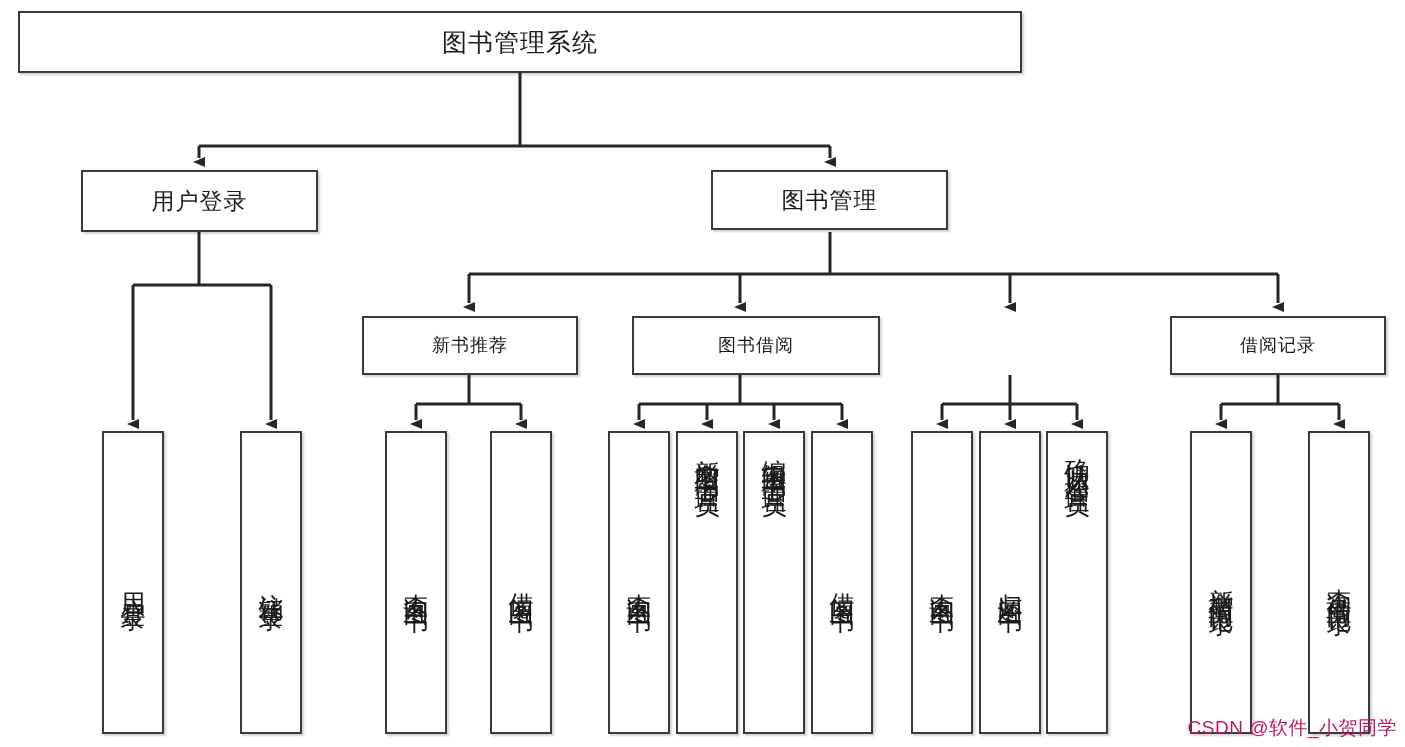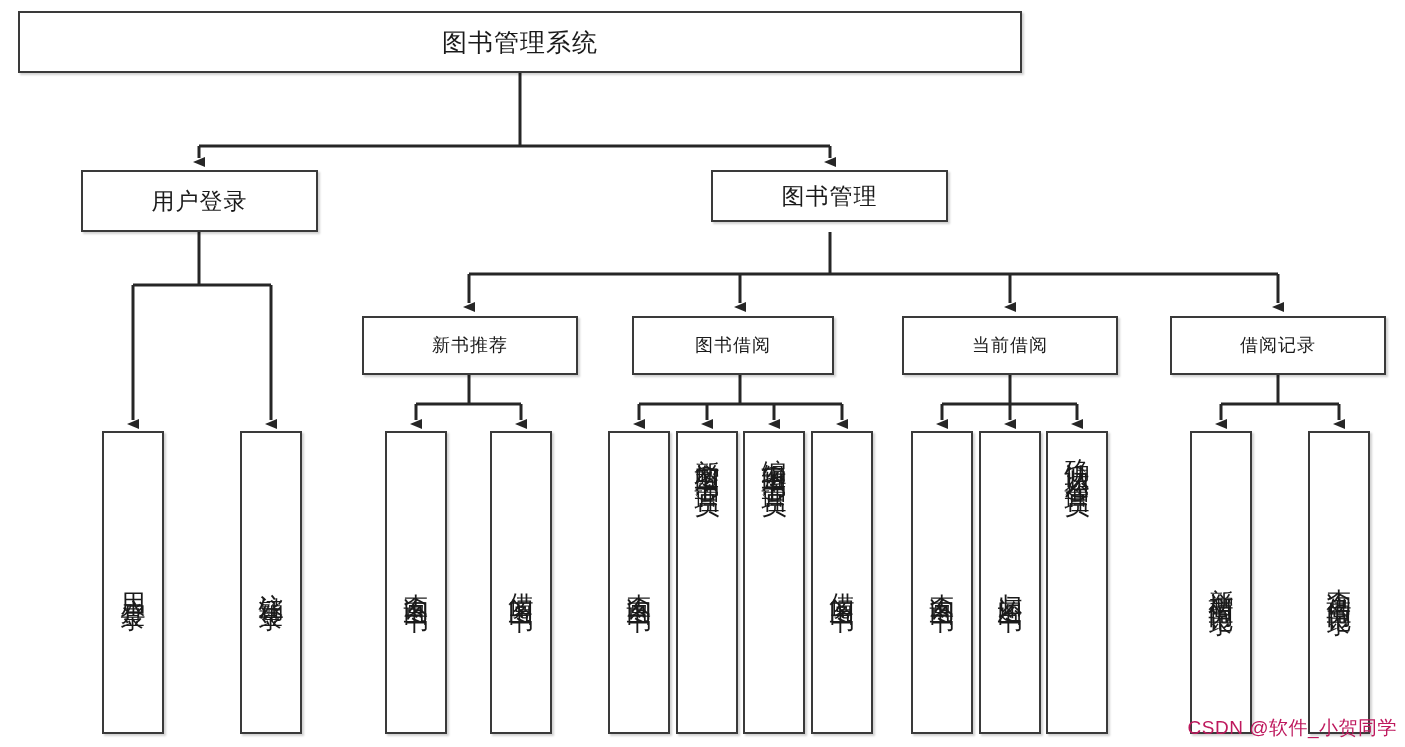"图书管理" div.node { height: 52px -> 60px }
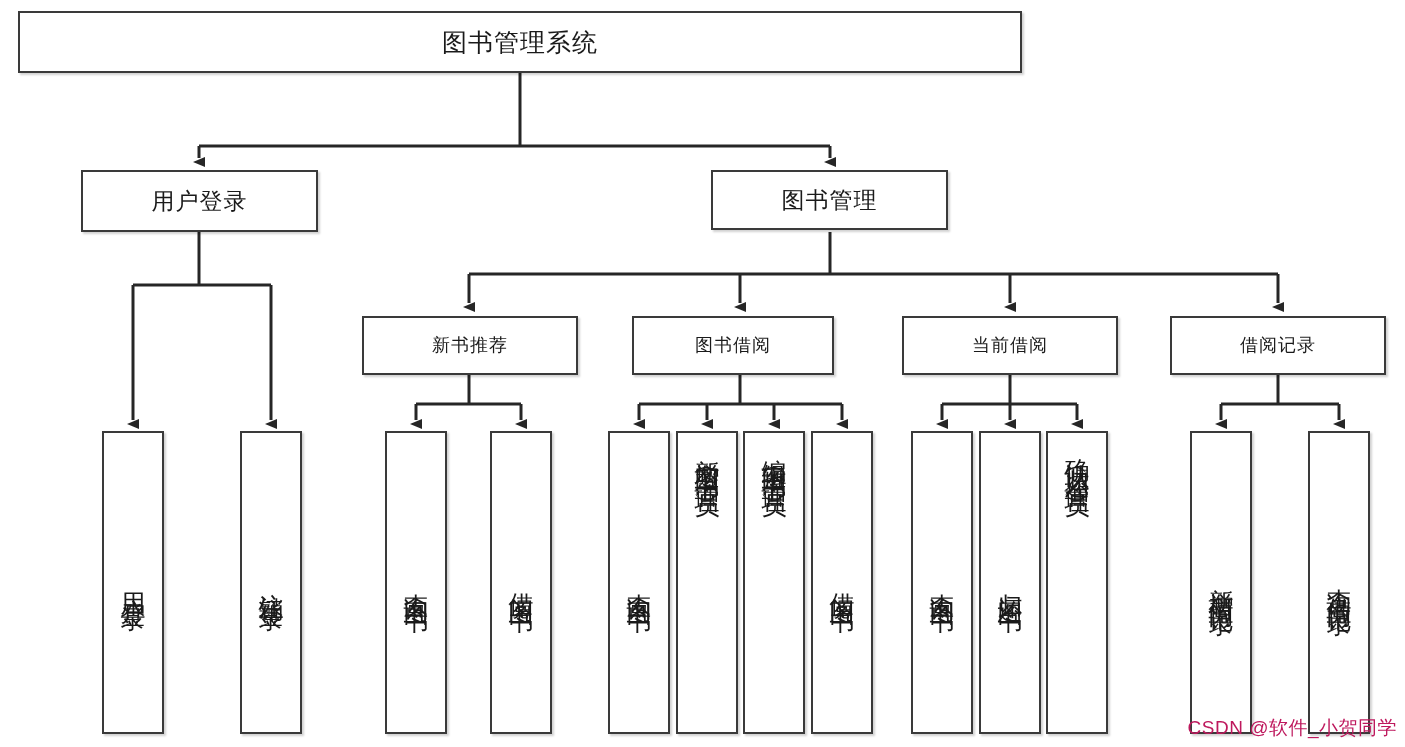"图书借阅" div.node { width: 202px -> 248px }
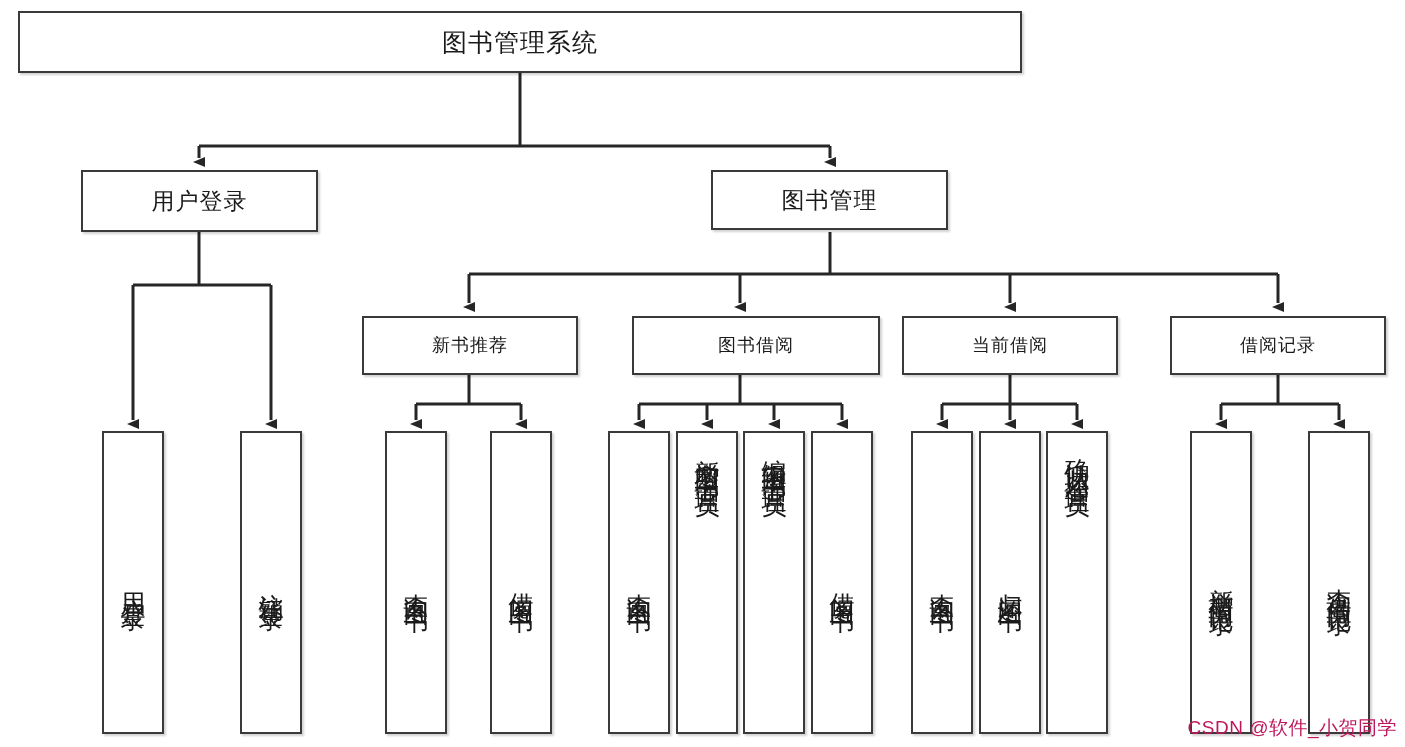"当前借阅" div.node { html: <div> <span>当前借阅</span> </div> -> none }
